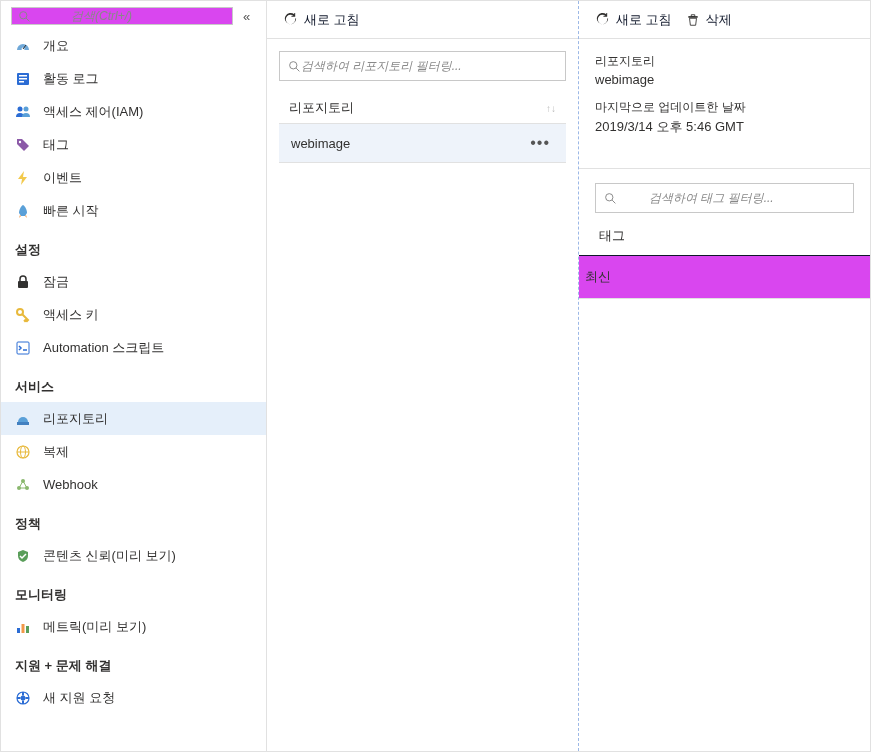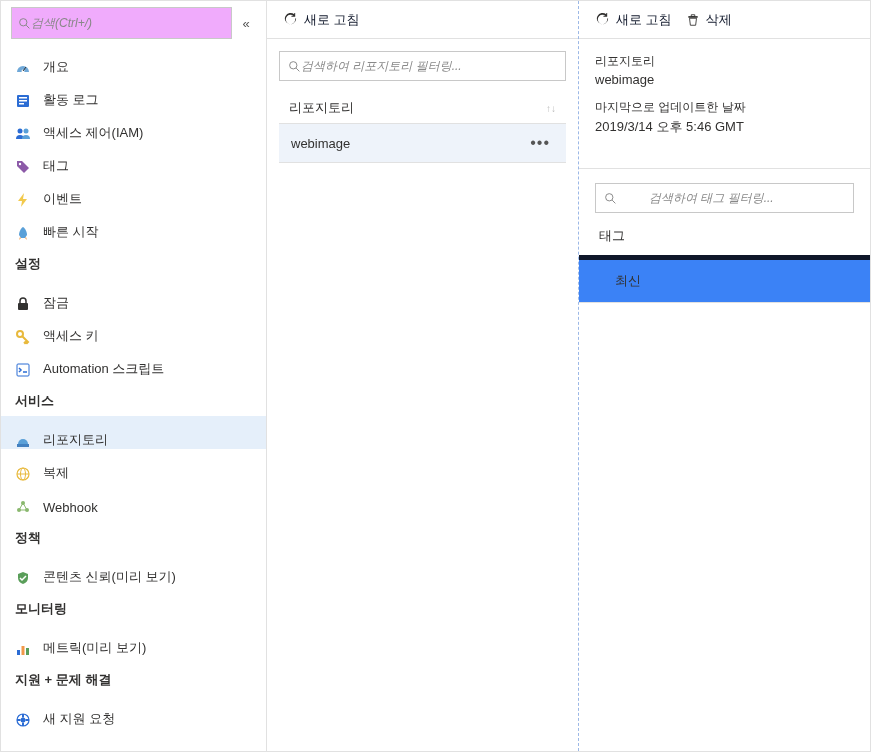"검색(Ctrl+/)" .search-box { background: #f0abfc -> #d946ef; gap: none -> 40px; height: 32px -> 18px }
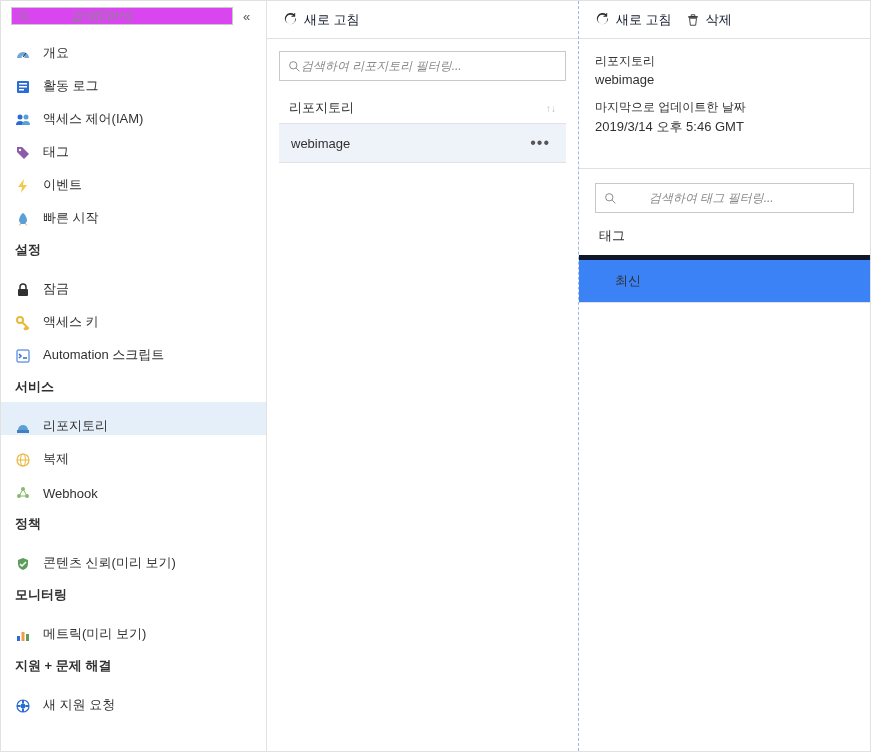"개요" .nav-item { align-items: flex-end -> center }
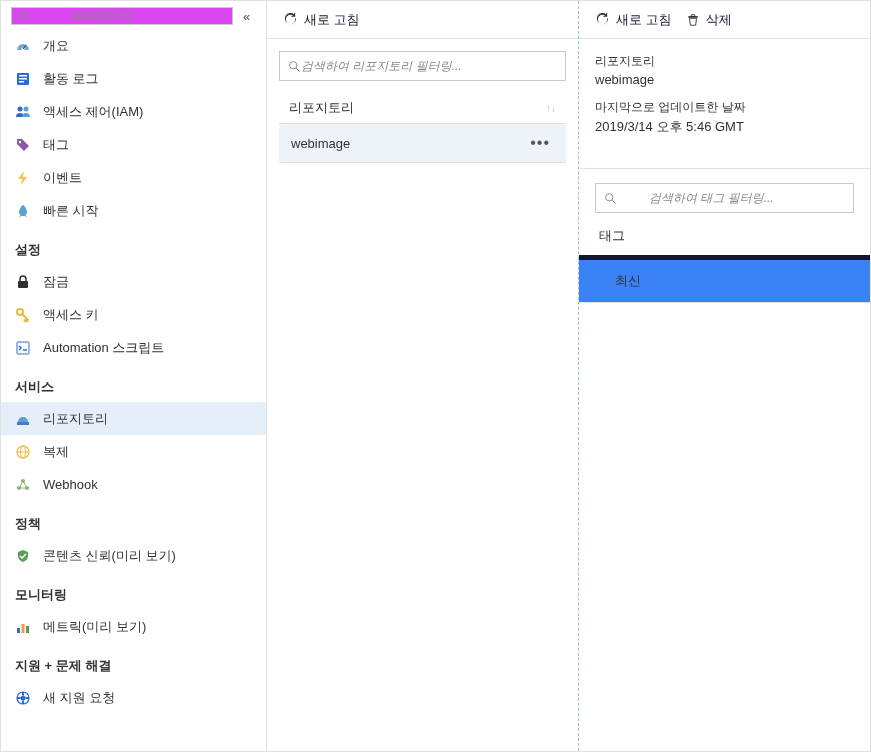"최신" .tag-row { background: #3b82f6 -> #d946ef; border-top: 5px solid #0f172a -> 1px solid #0f172a; padding: 12px 36px -> 12px 6px }
